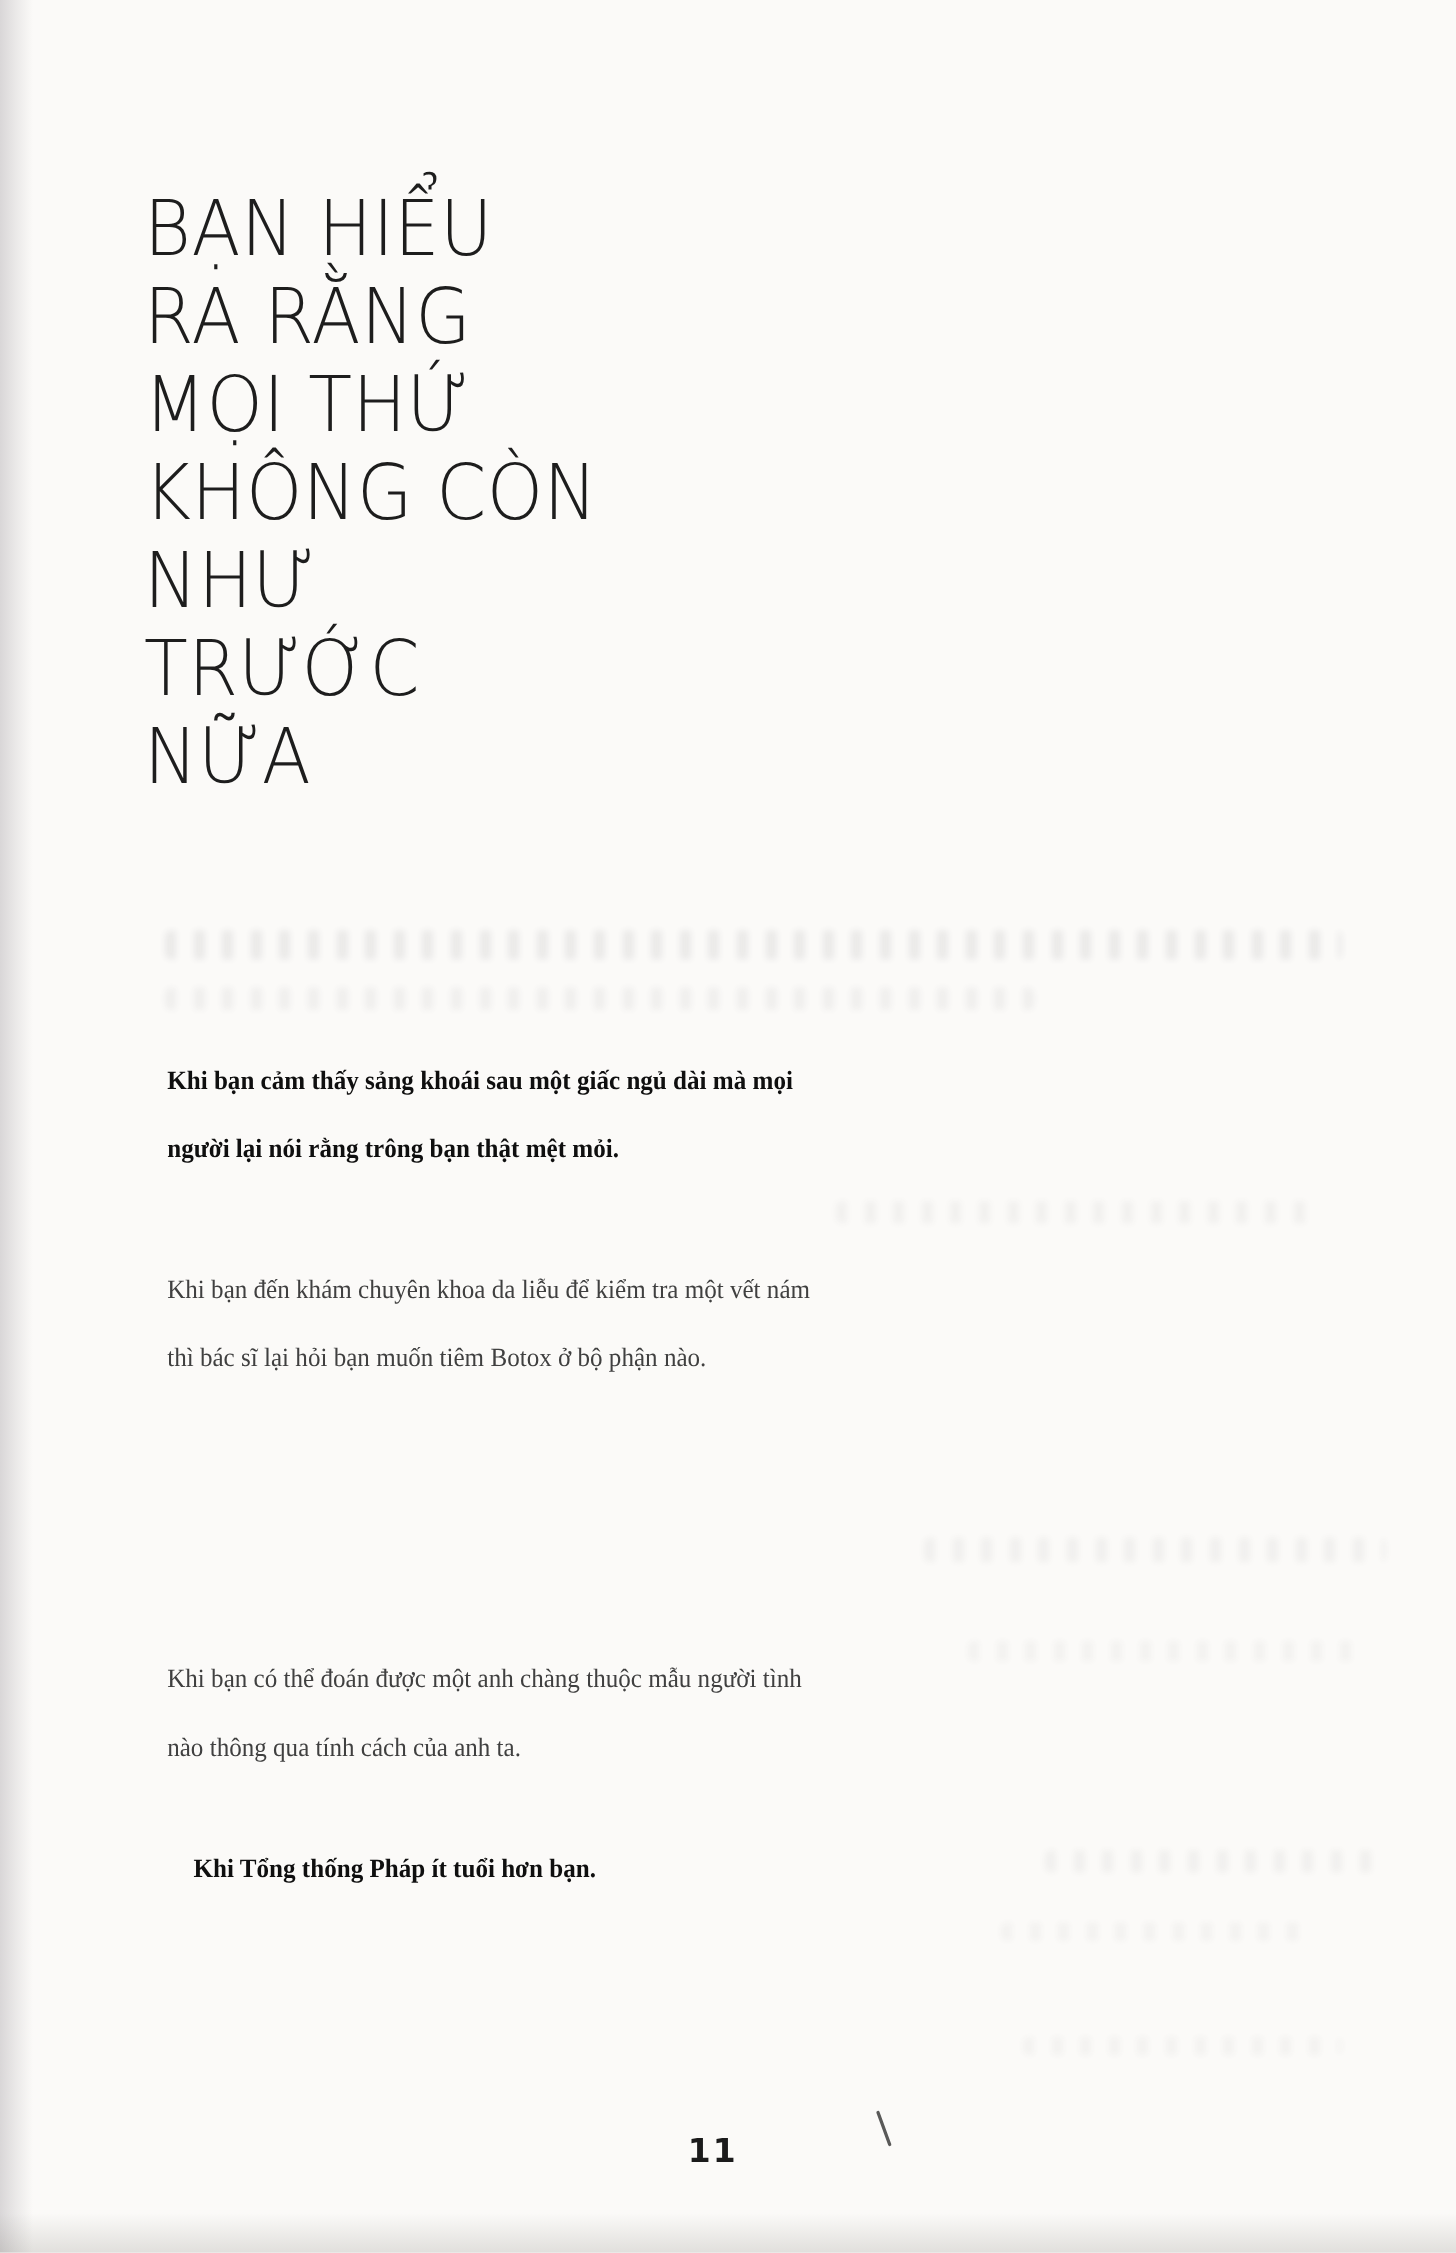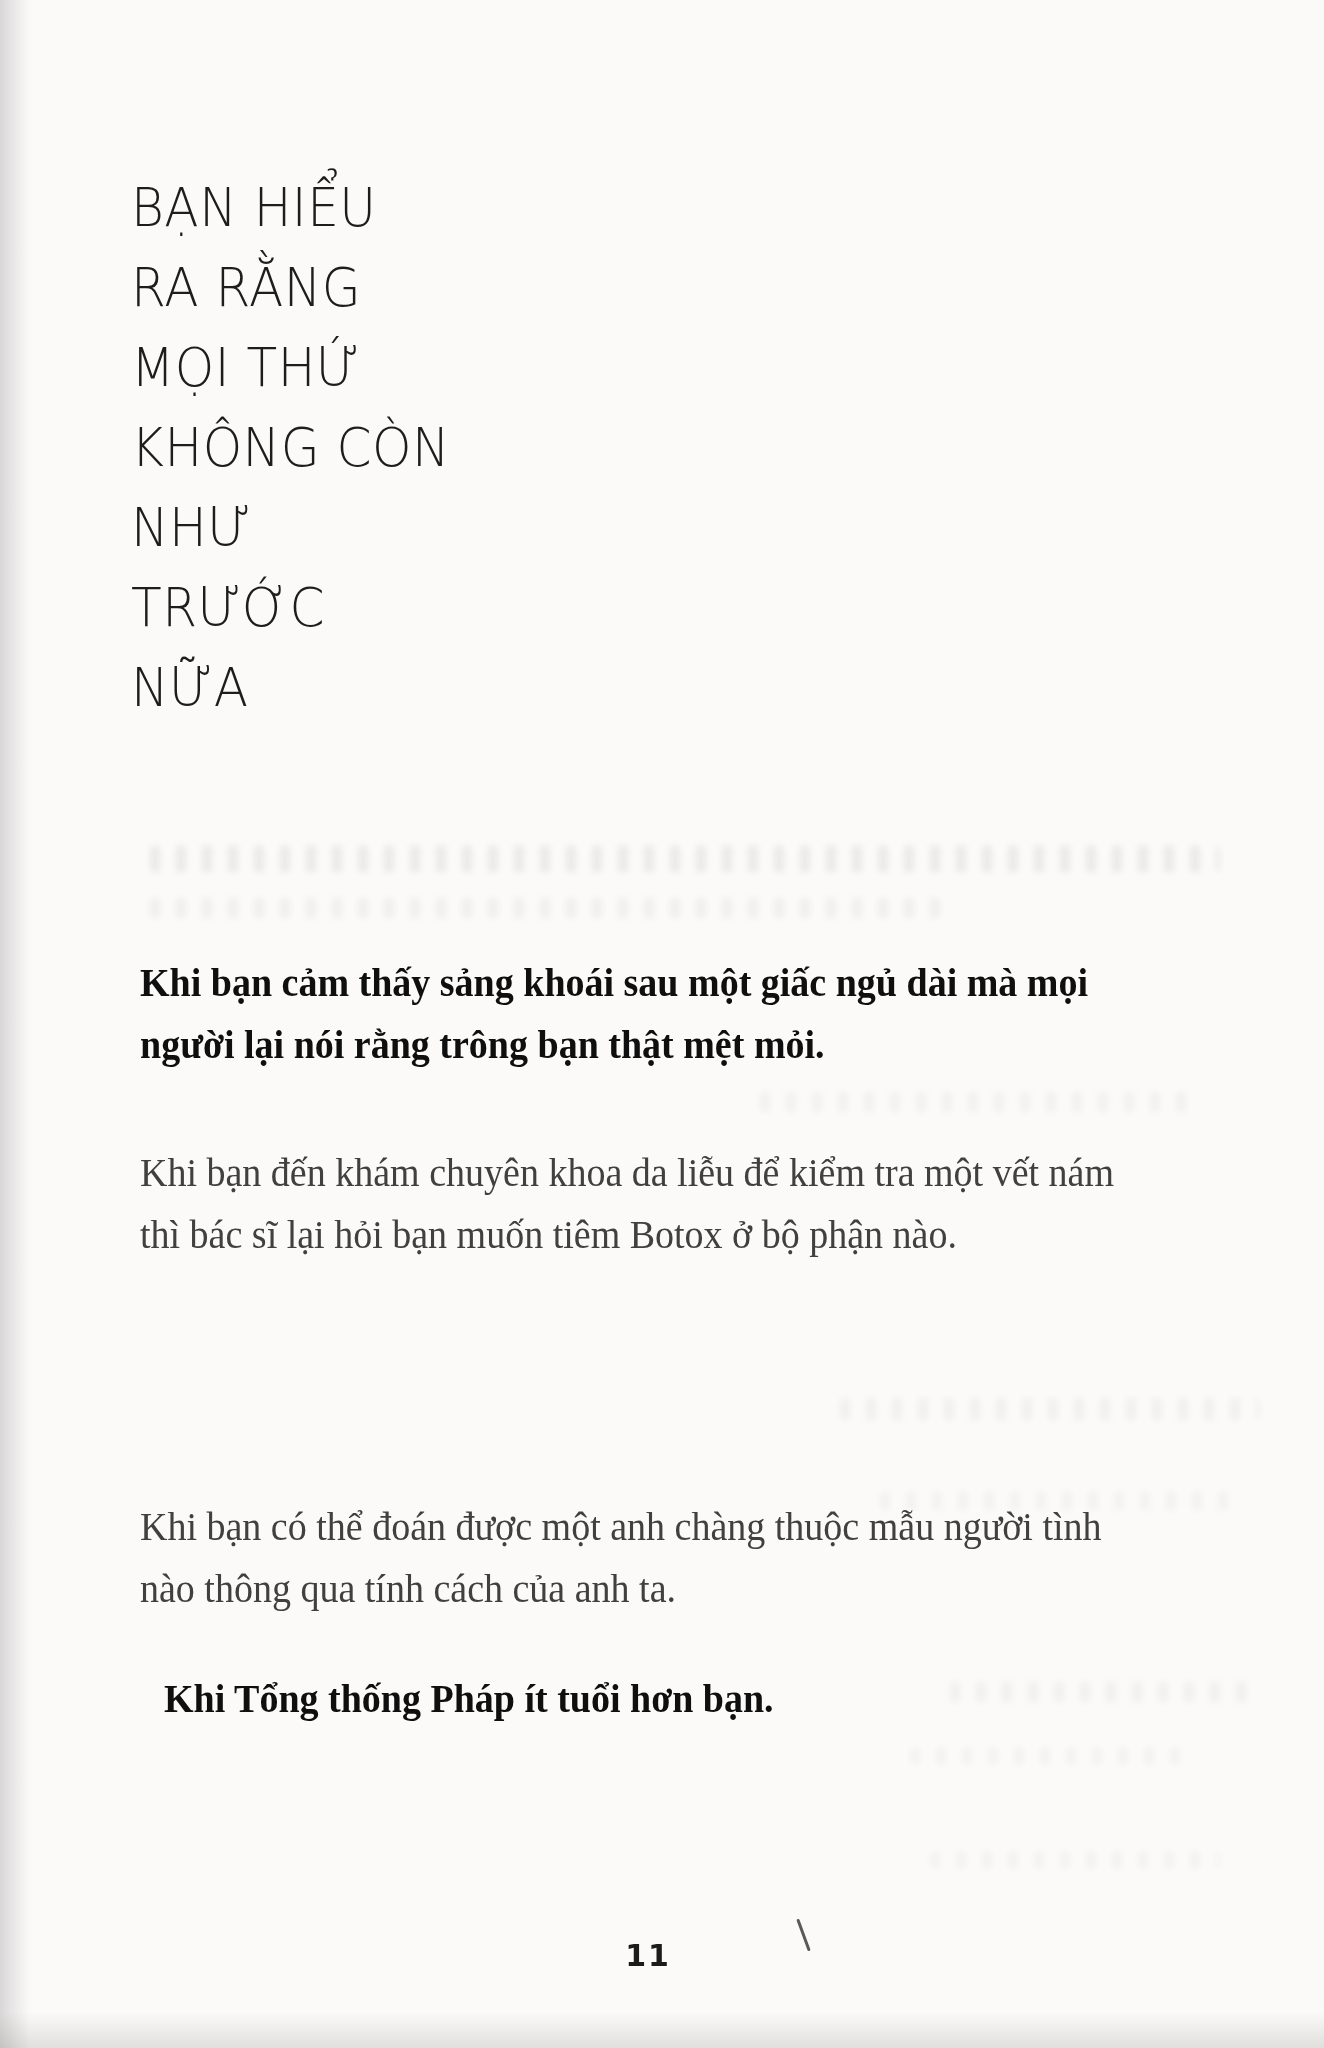"BẠN HIỂU" .chapter-title { font-size: 54px -> 70px }
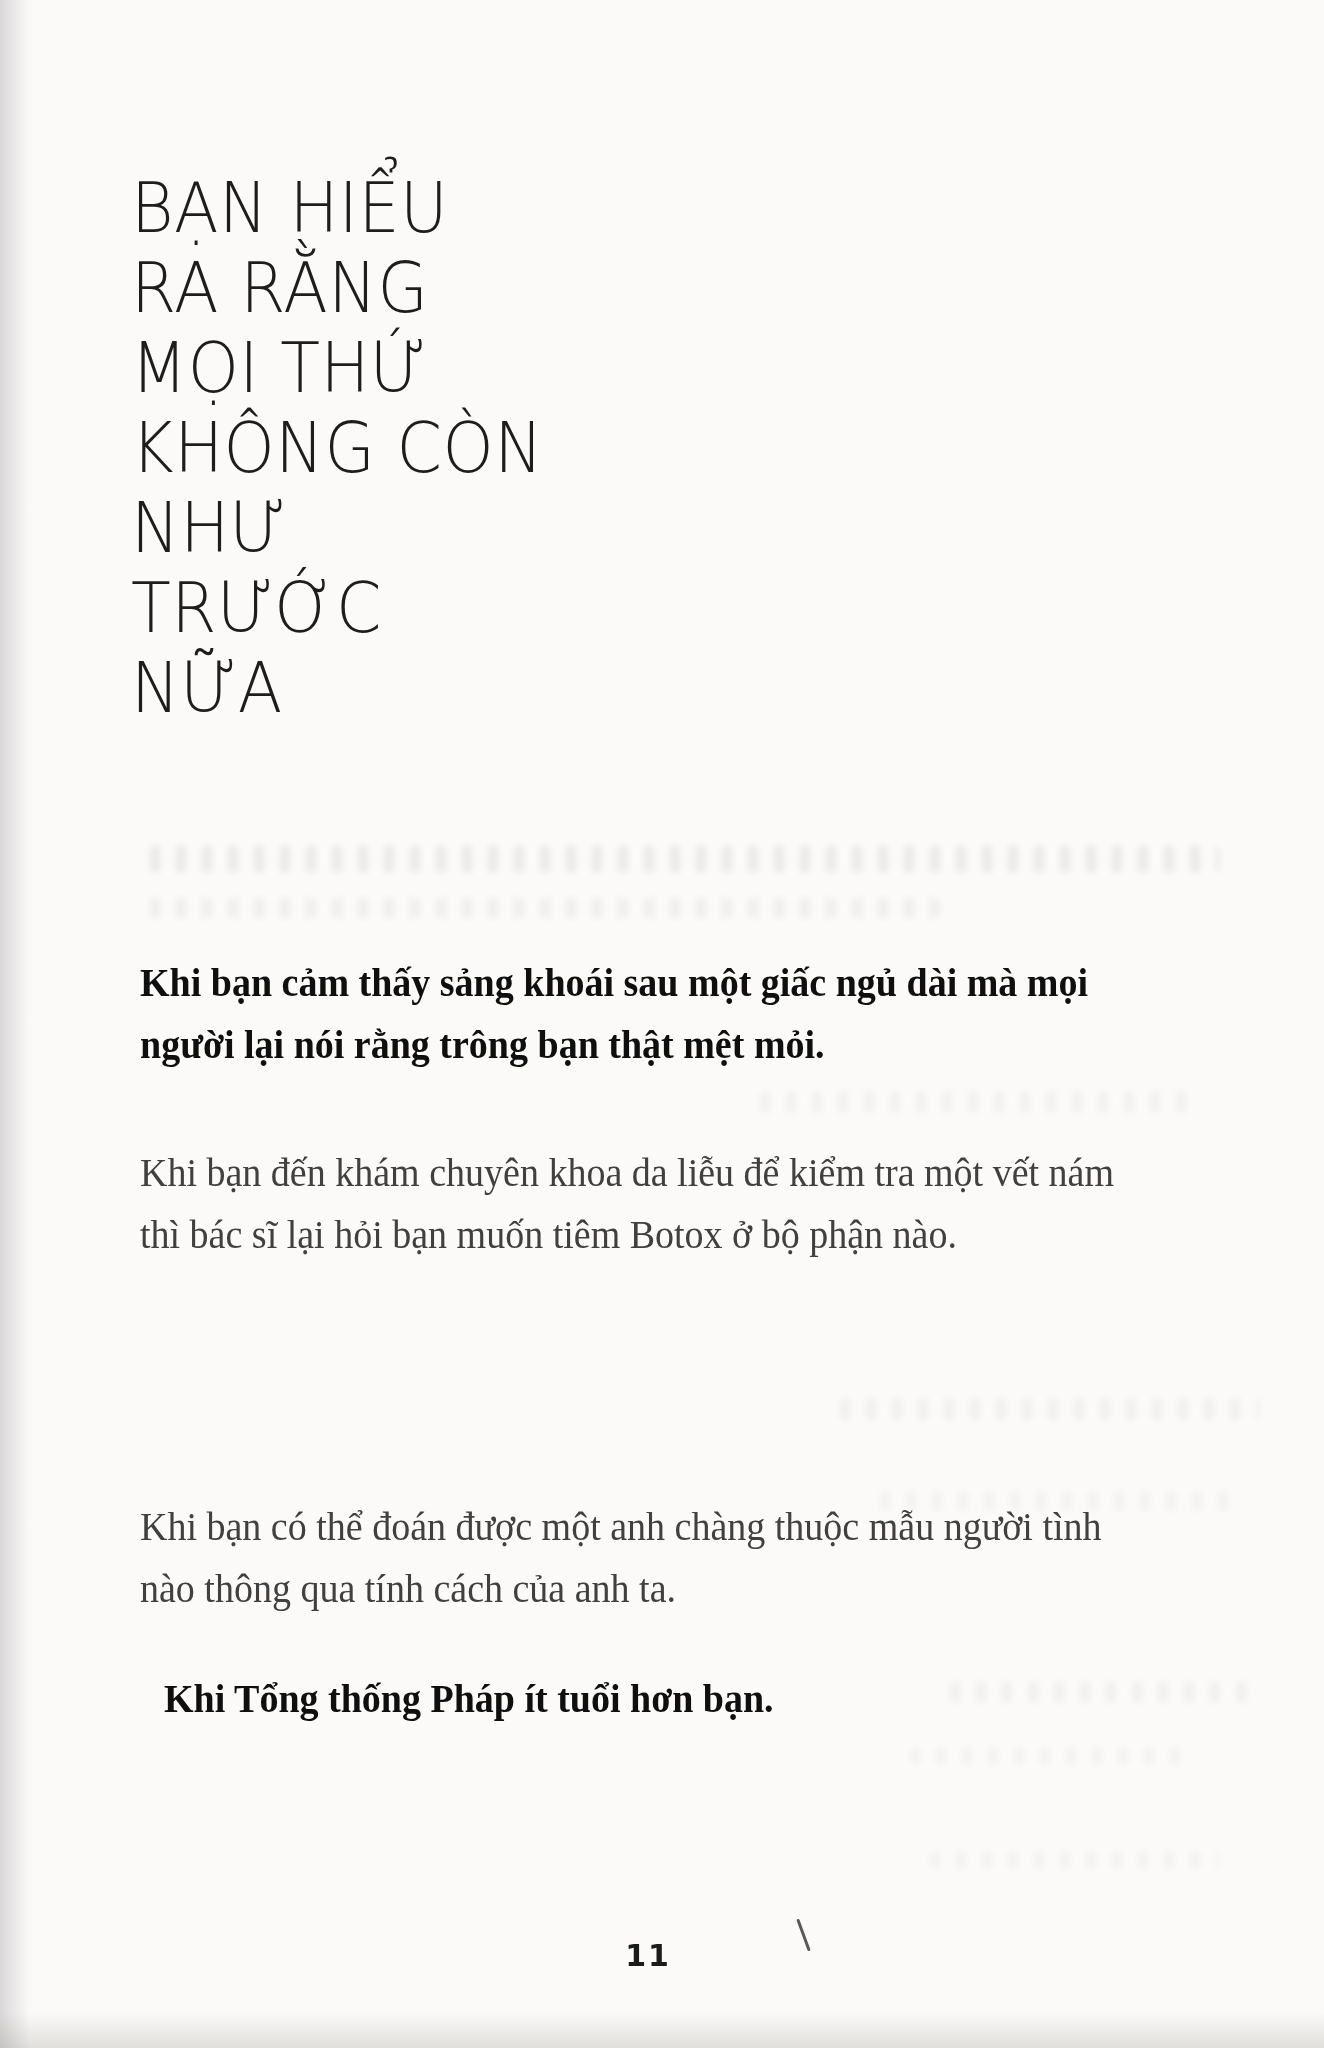"Khi bạn cảm thấy sảng" .para { font-size: 40px -> 24px; left: 140px -> 152px }
